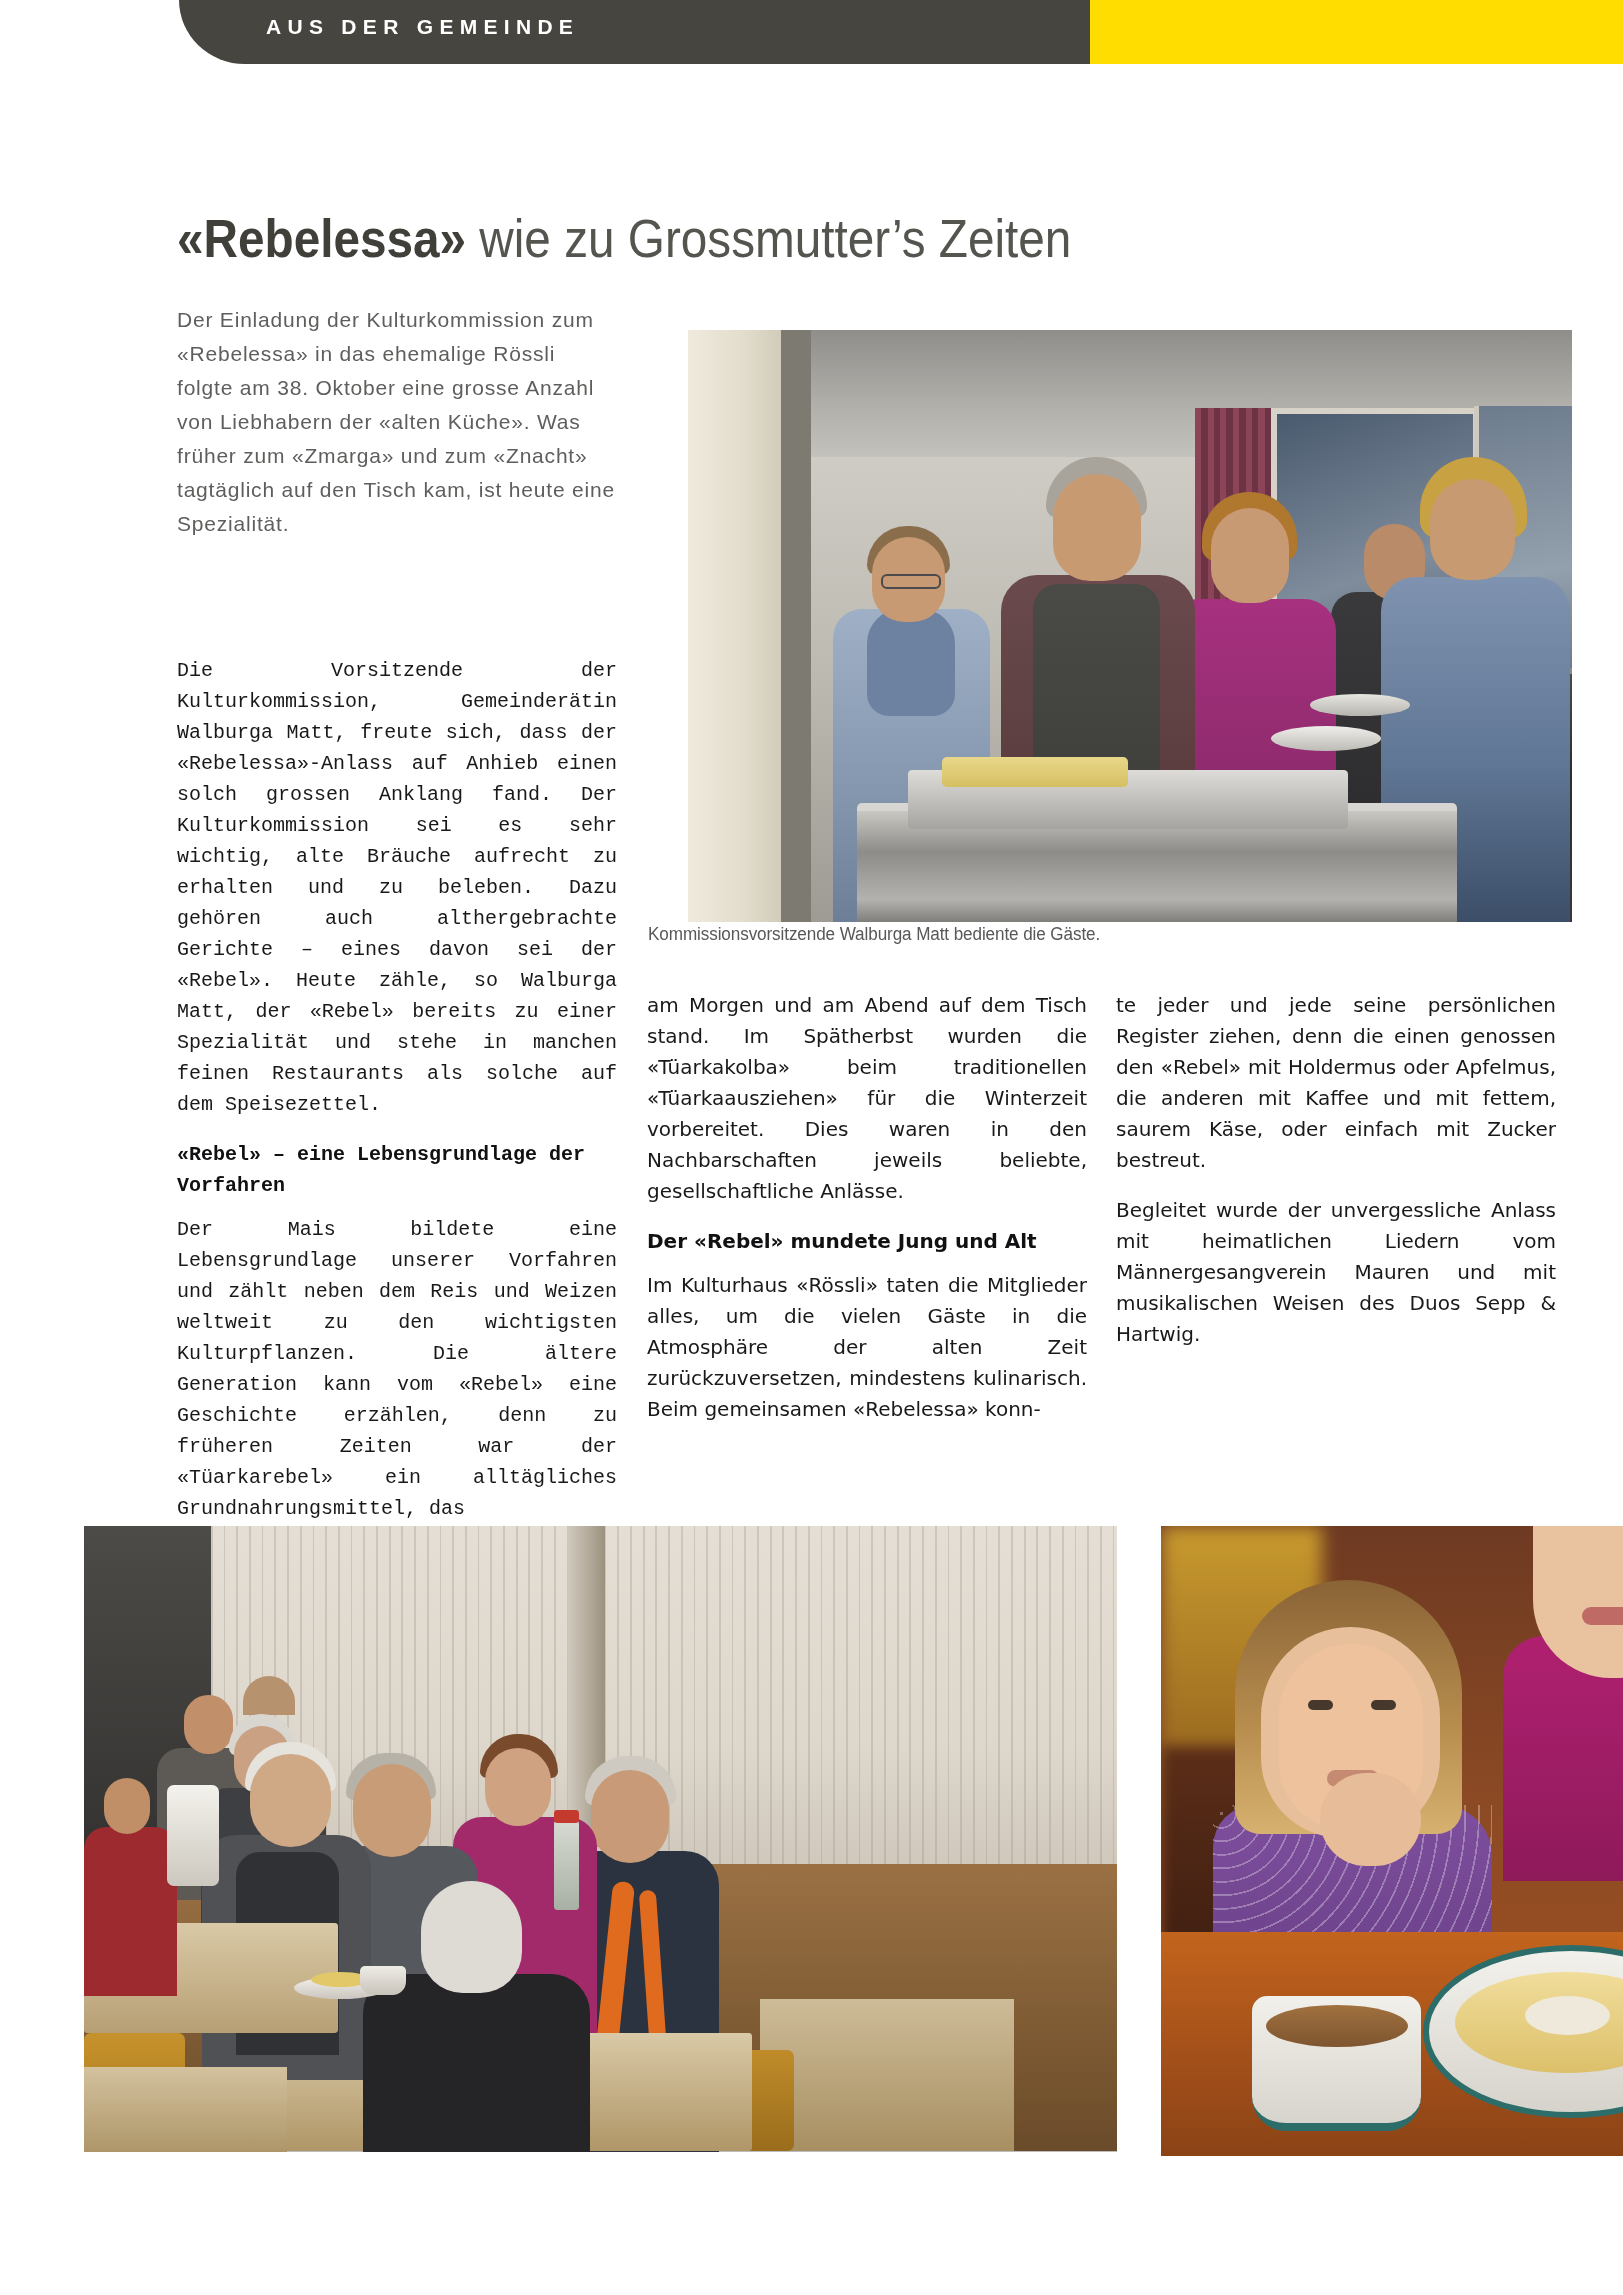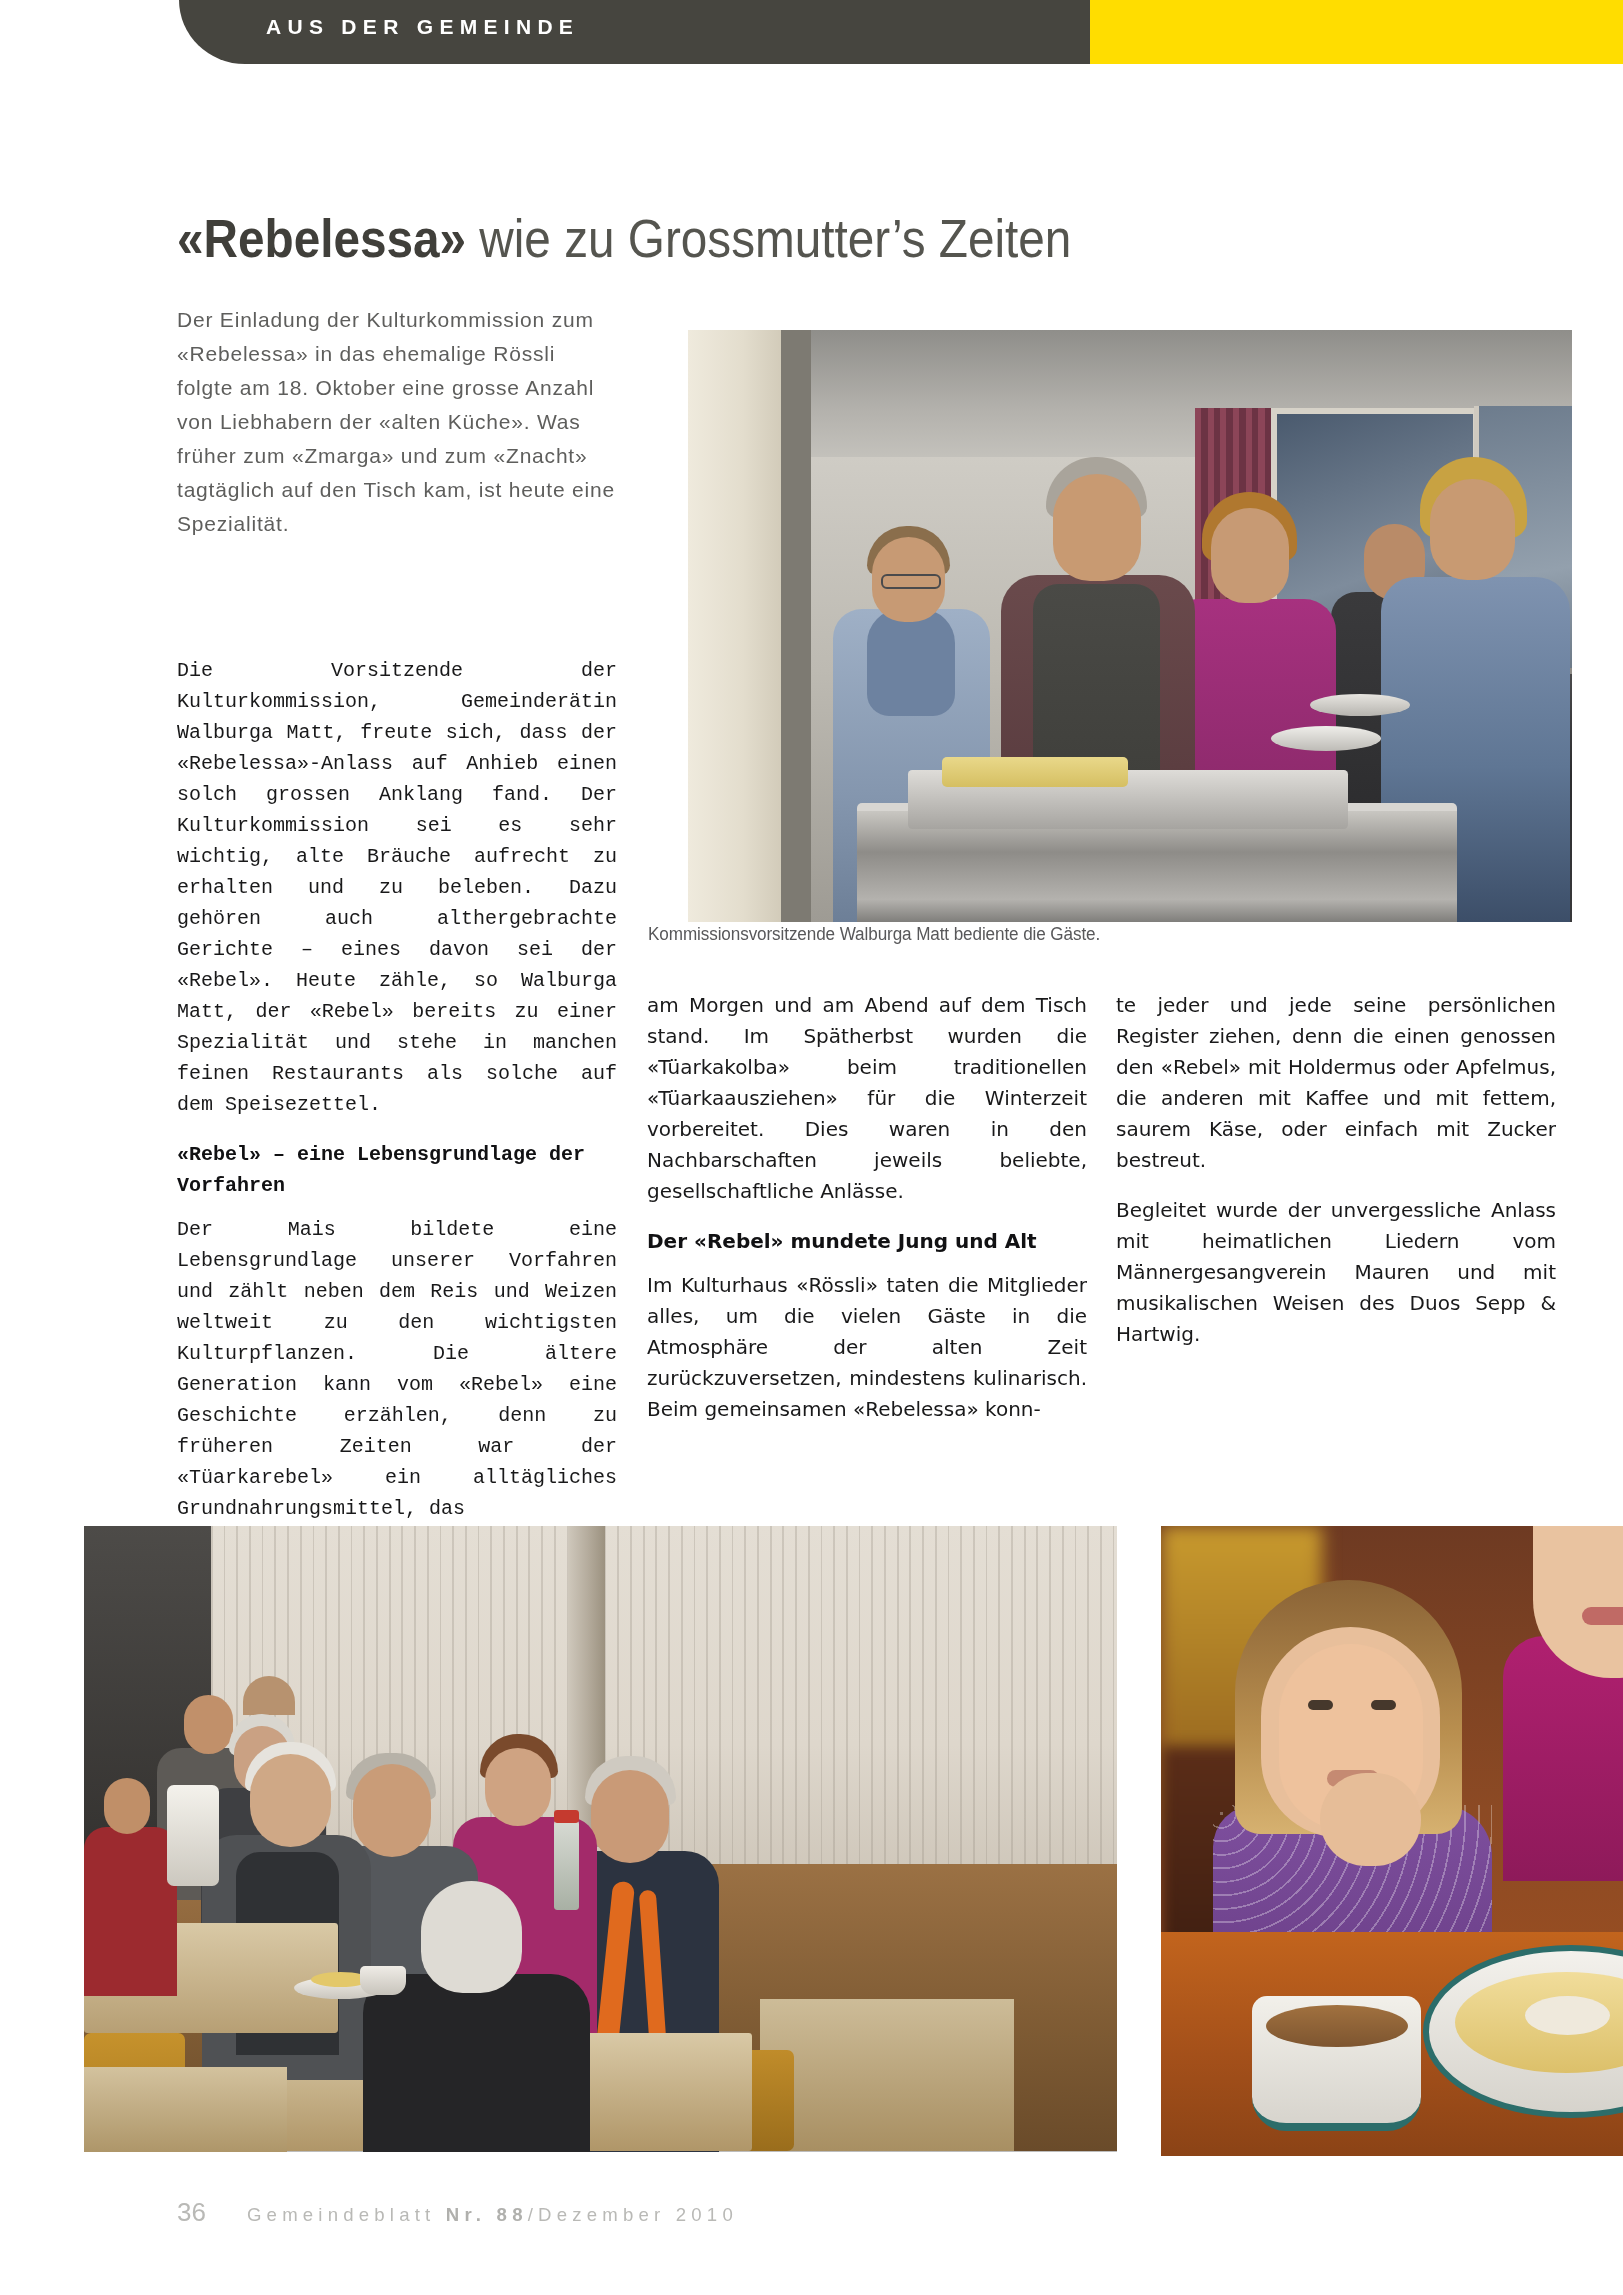"Der Einladung der Kulturkommission zum" p { text: 18 -> 38 }
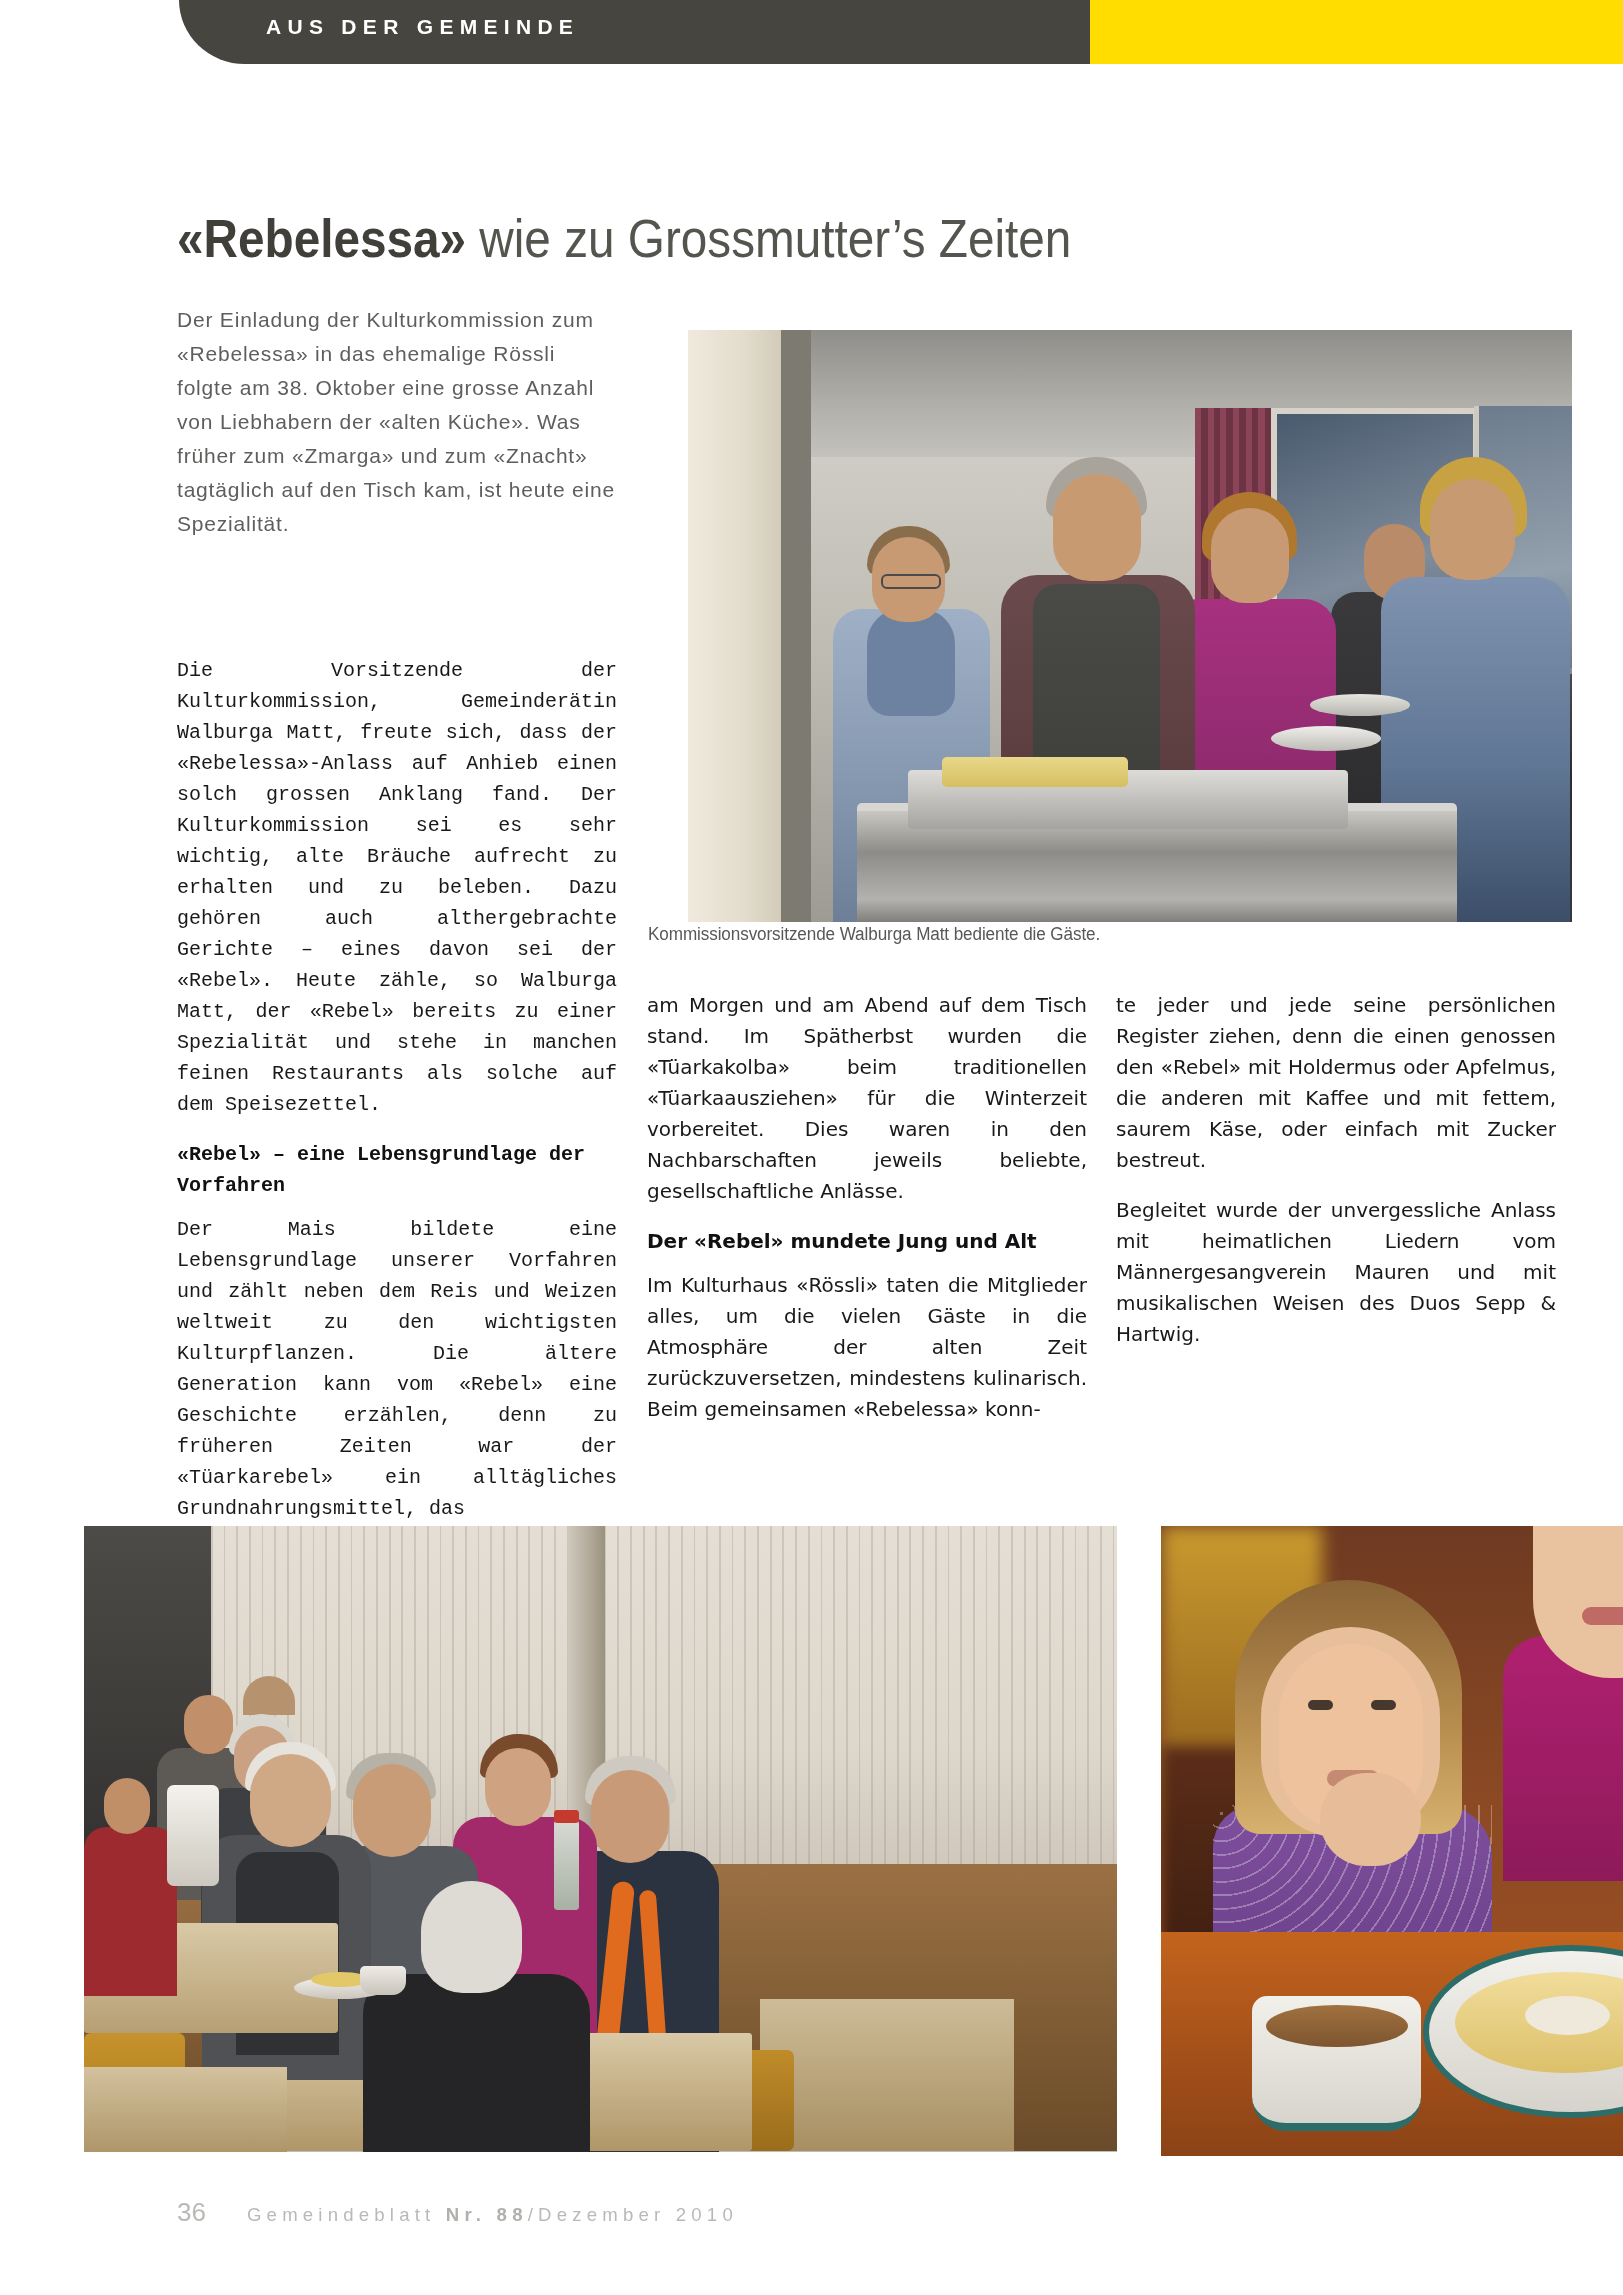"36 Gemeindeblatt Nr. 88/Dezember 2010" div.footer { html: <div> <span>36</span><span><span>Gemeindeblatt </span><b>Nr. 88</b><span>/Dezember 2010</span></span> </div> -> none }
